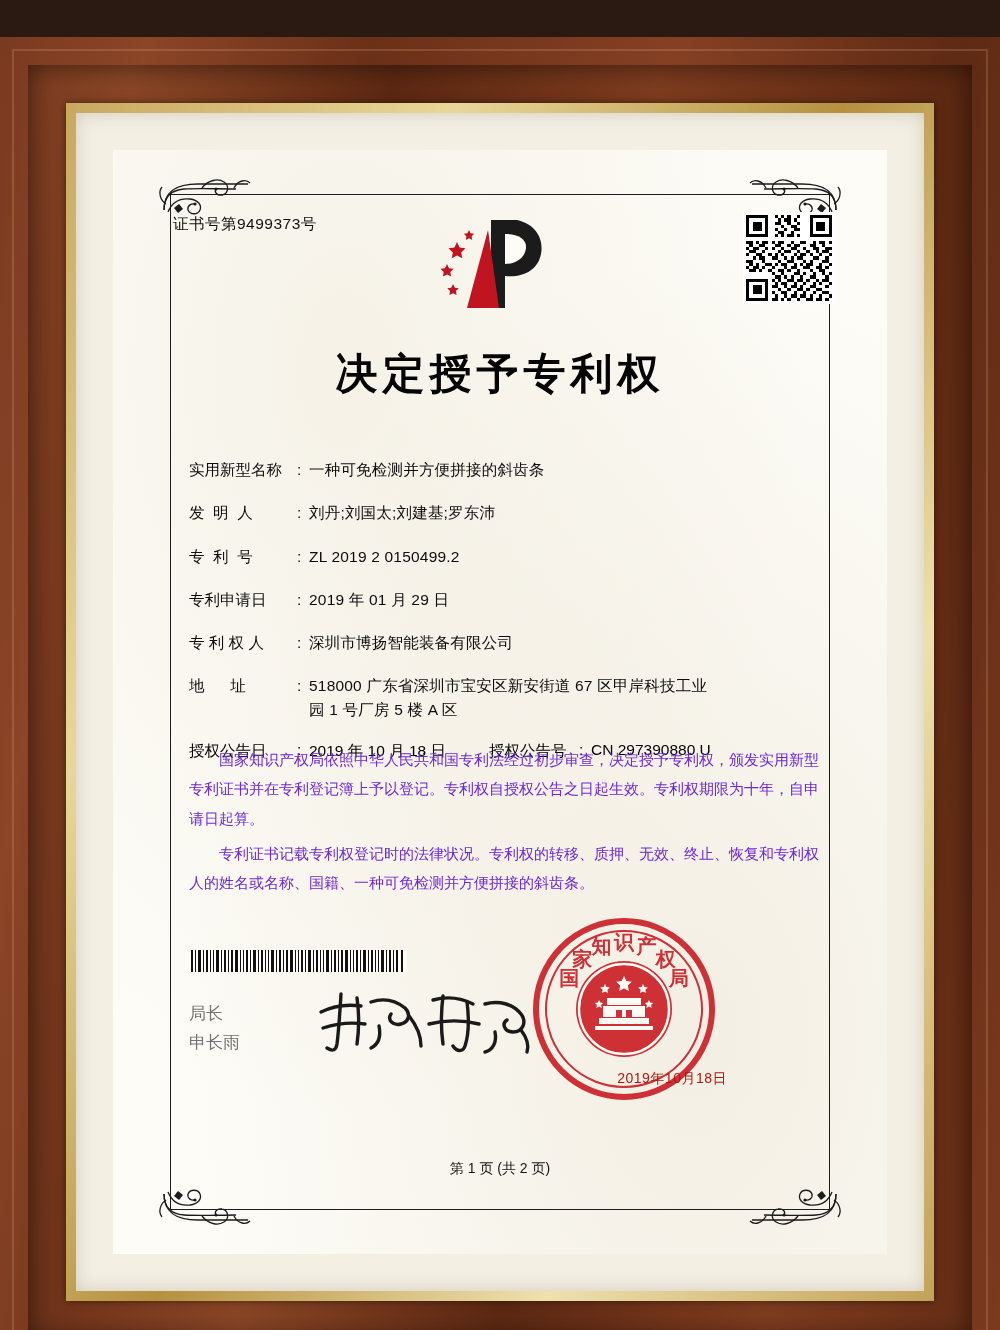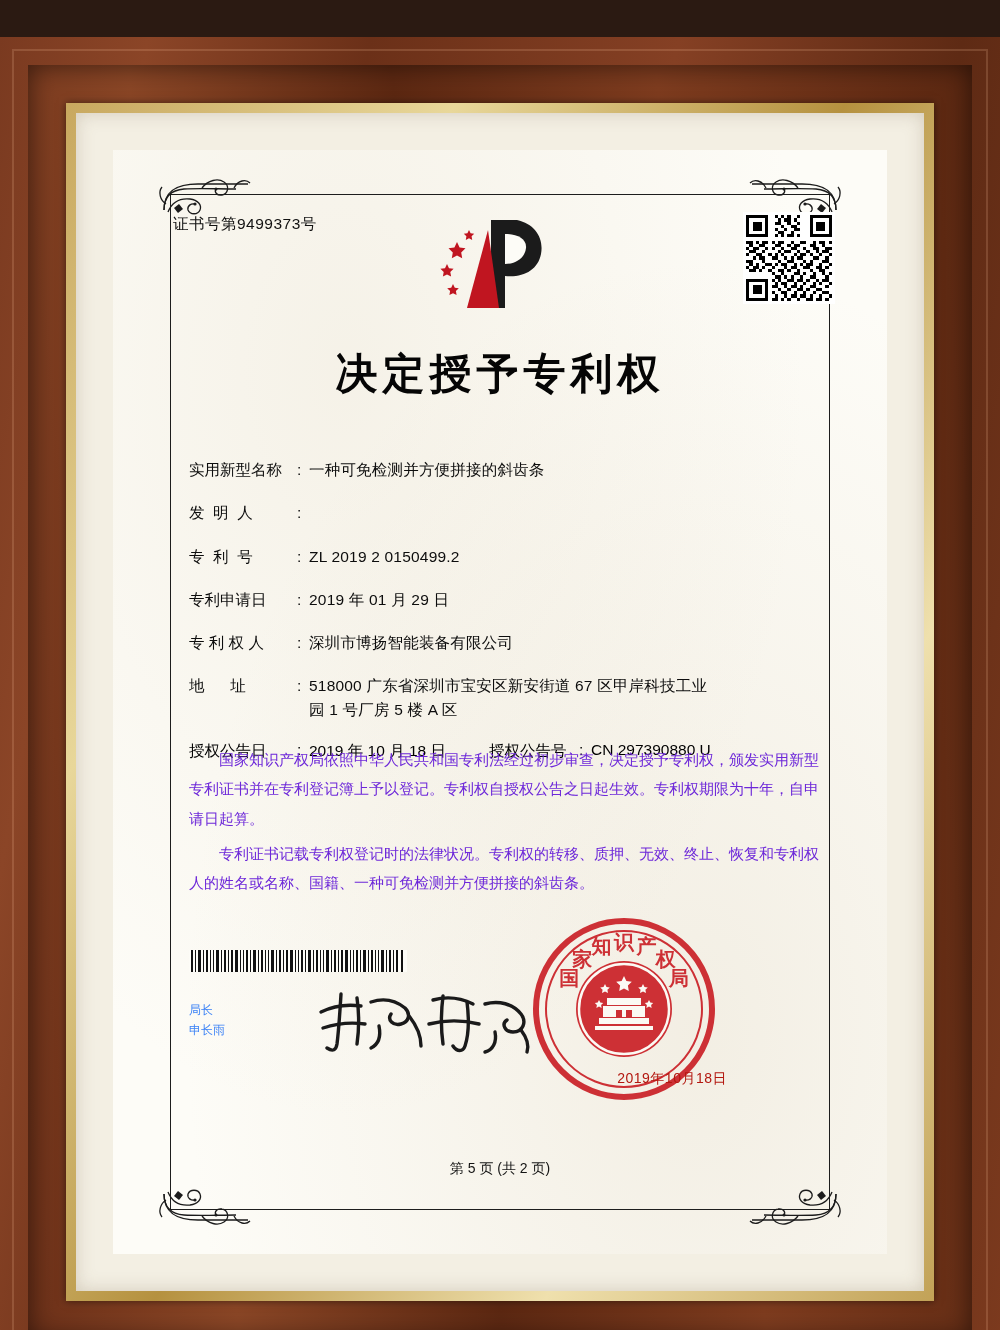"刘丹;刘国太;刘建基;罗东沛" span.val { html: none -> <span>刘丹;刘国太;刘建基;罗东沛</span> }
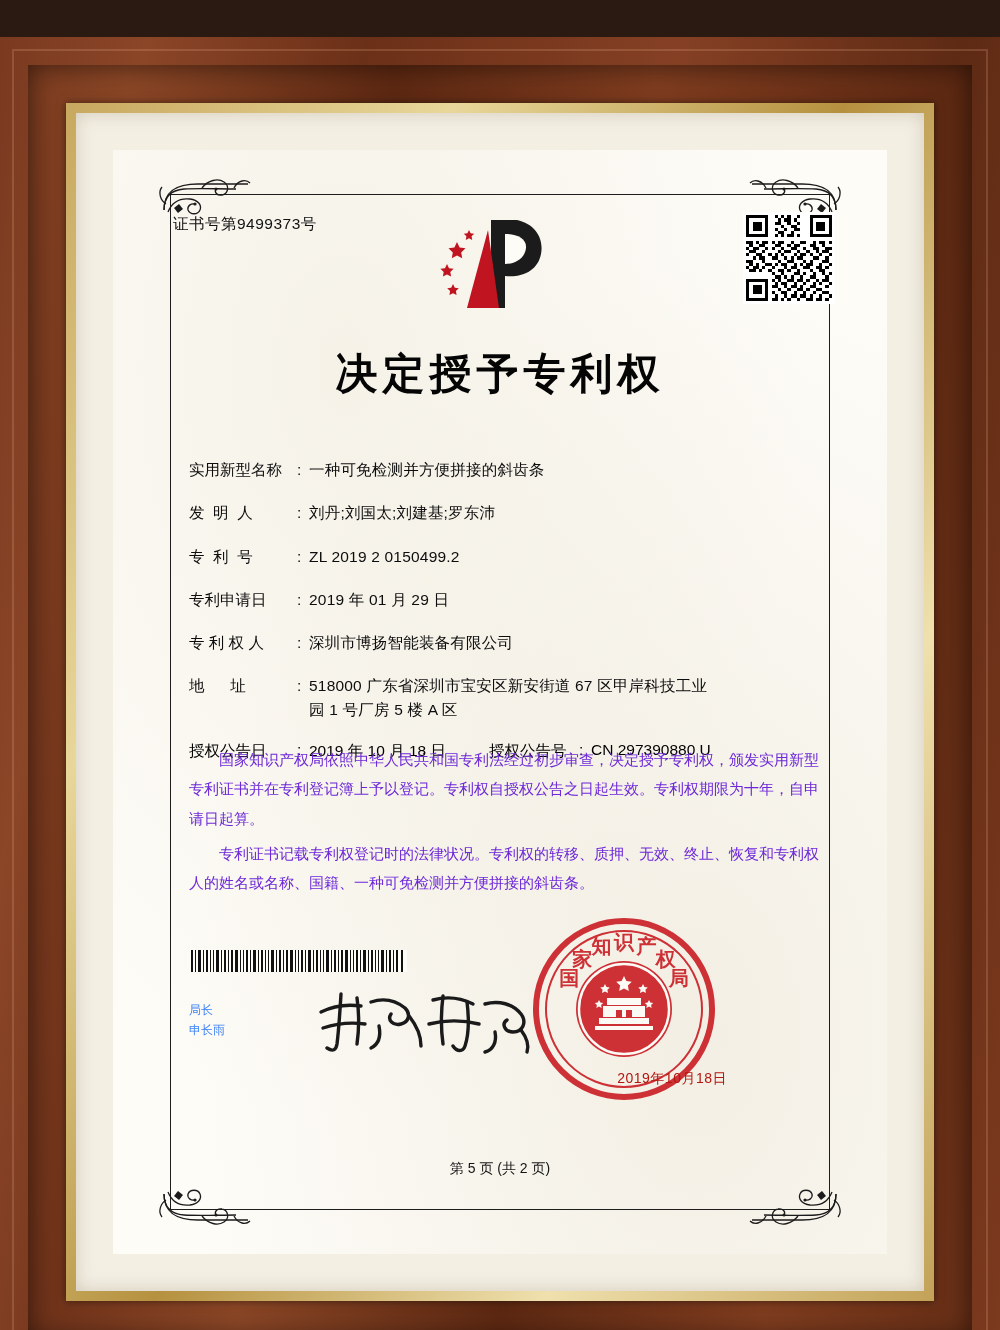"局长" .sig-labels { color: #3b82f6 -> #737373; font-size: 12px -> 17px }
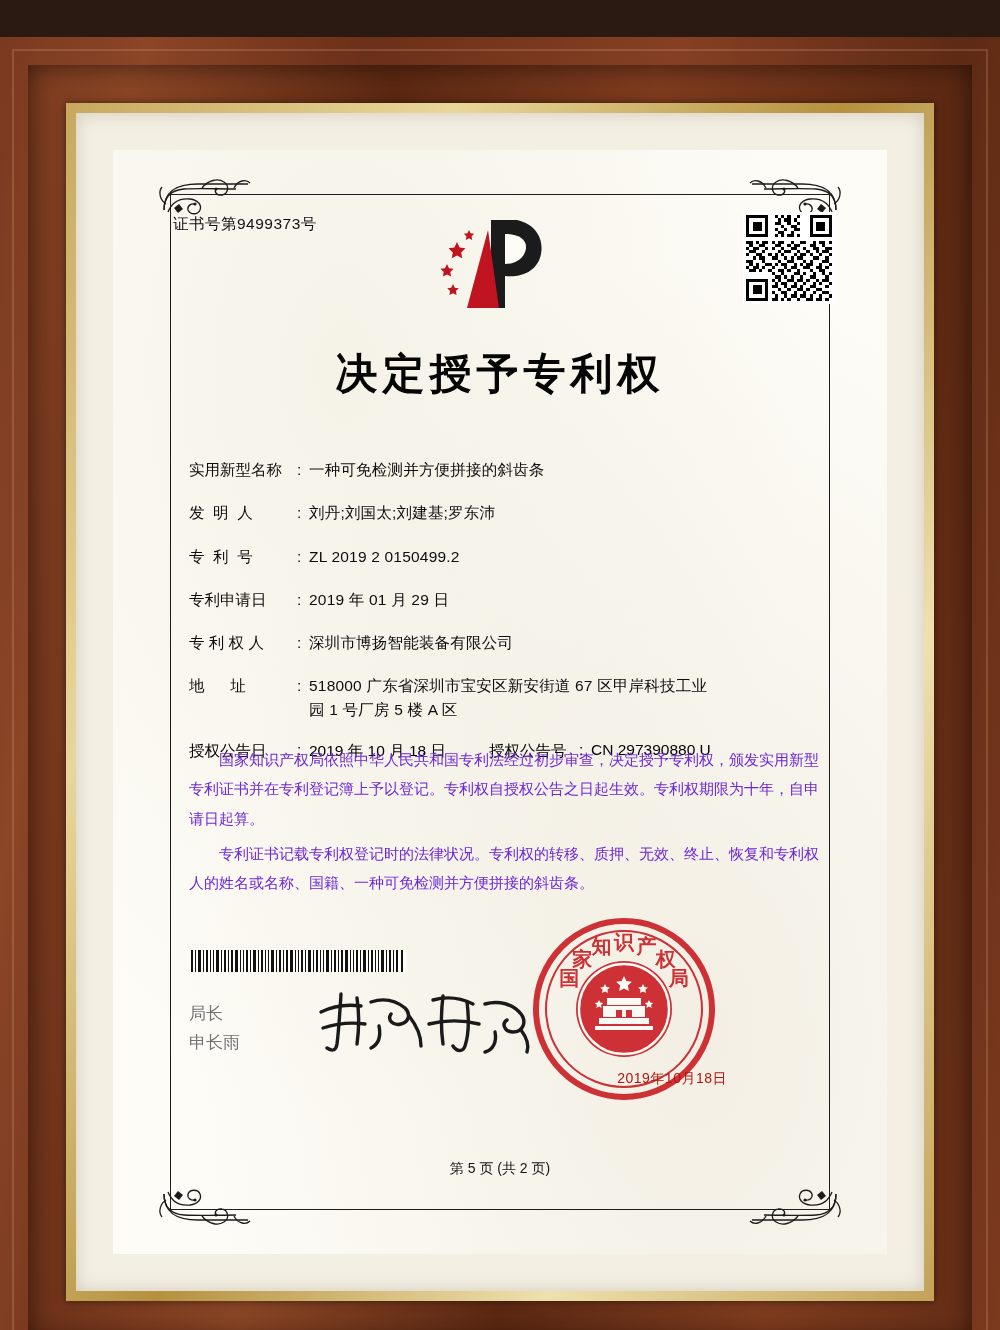"第 5 页 (共 2" div.page-no { text: 5 -> 1 }
